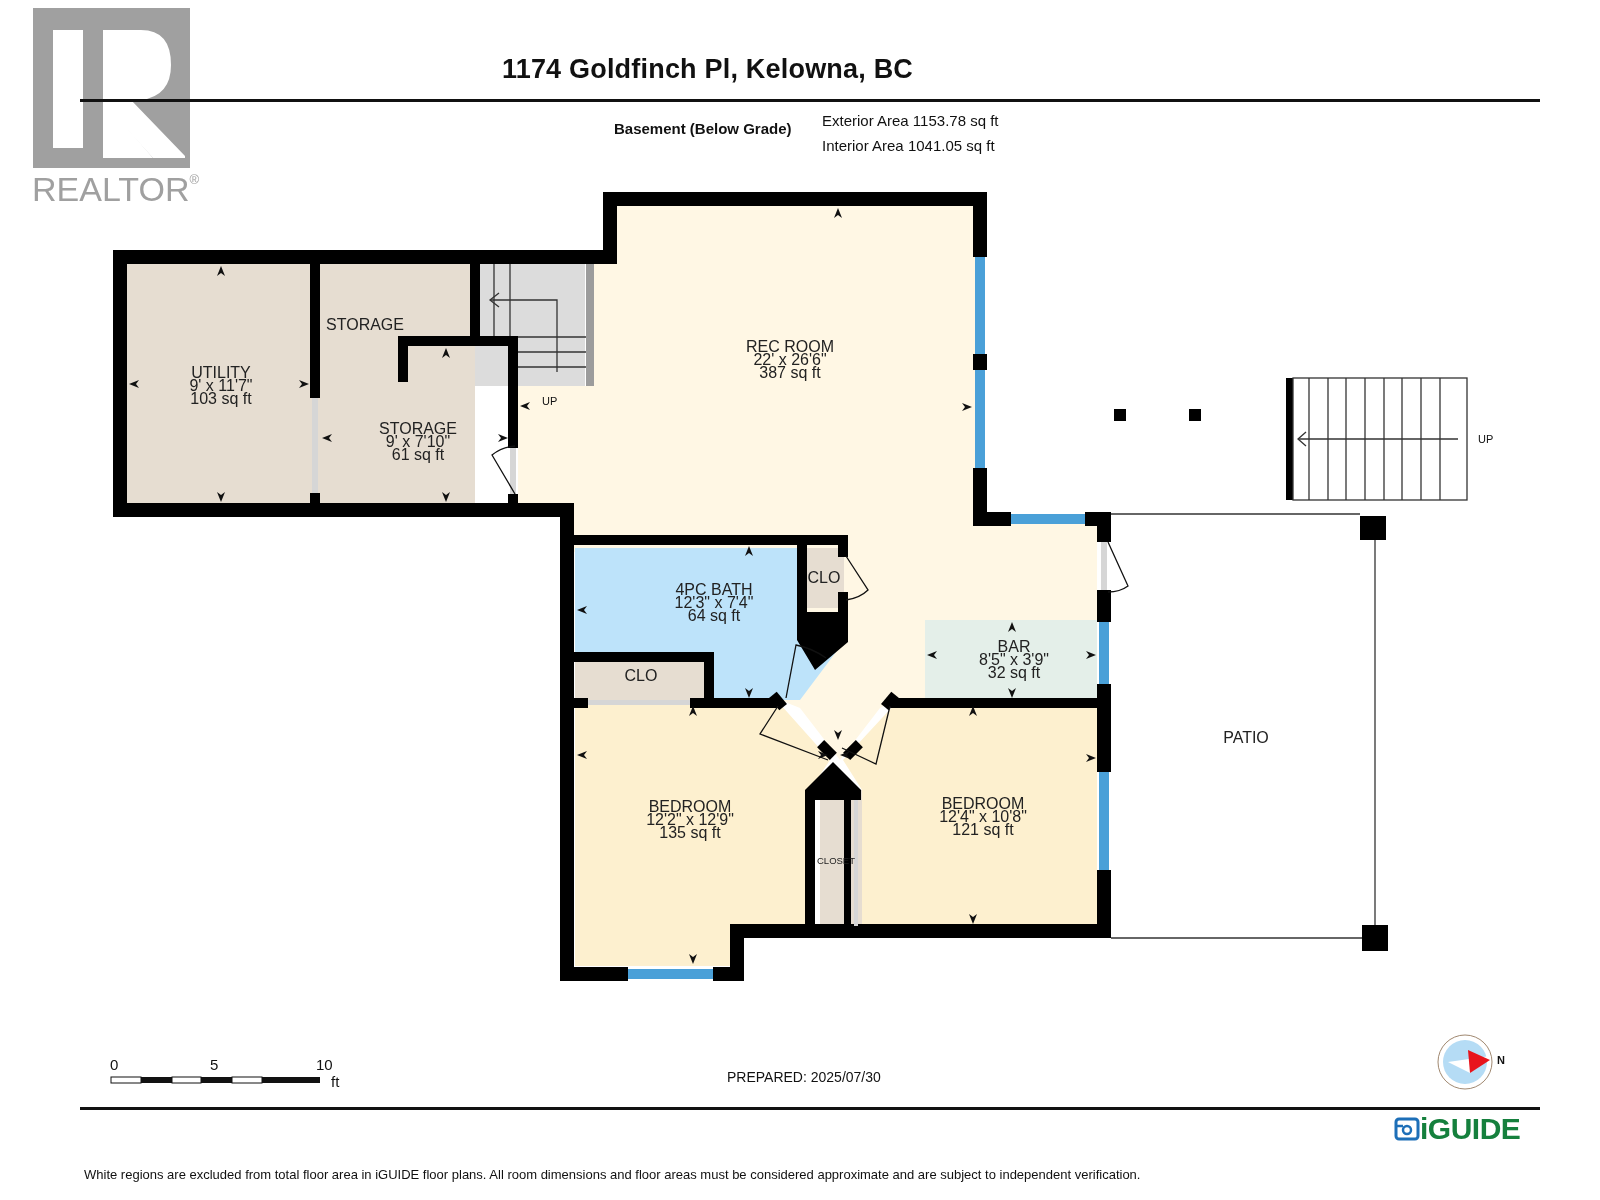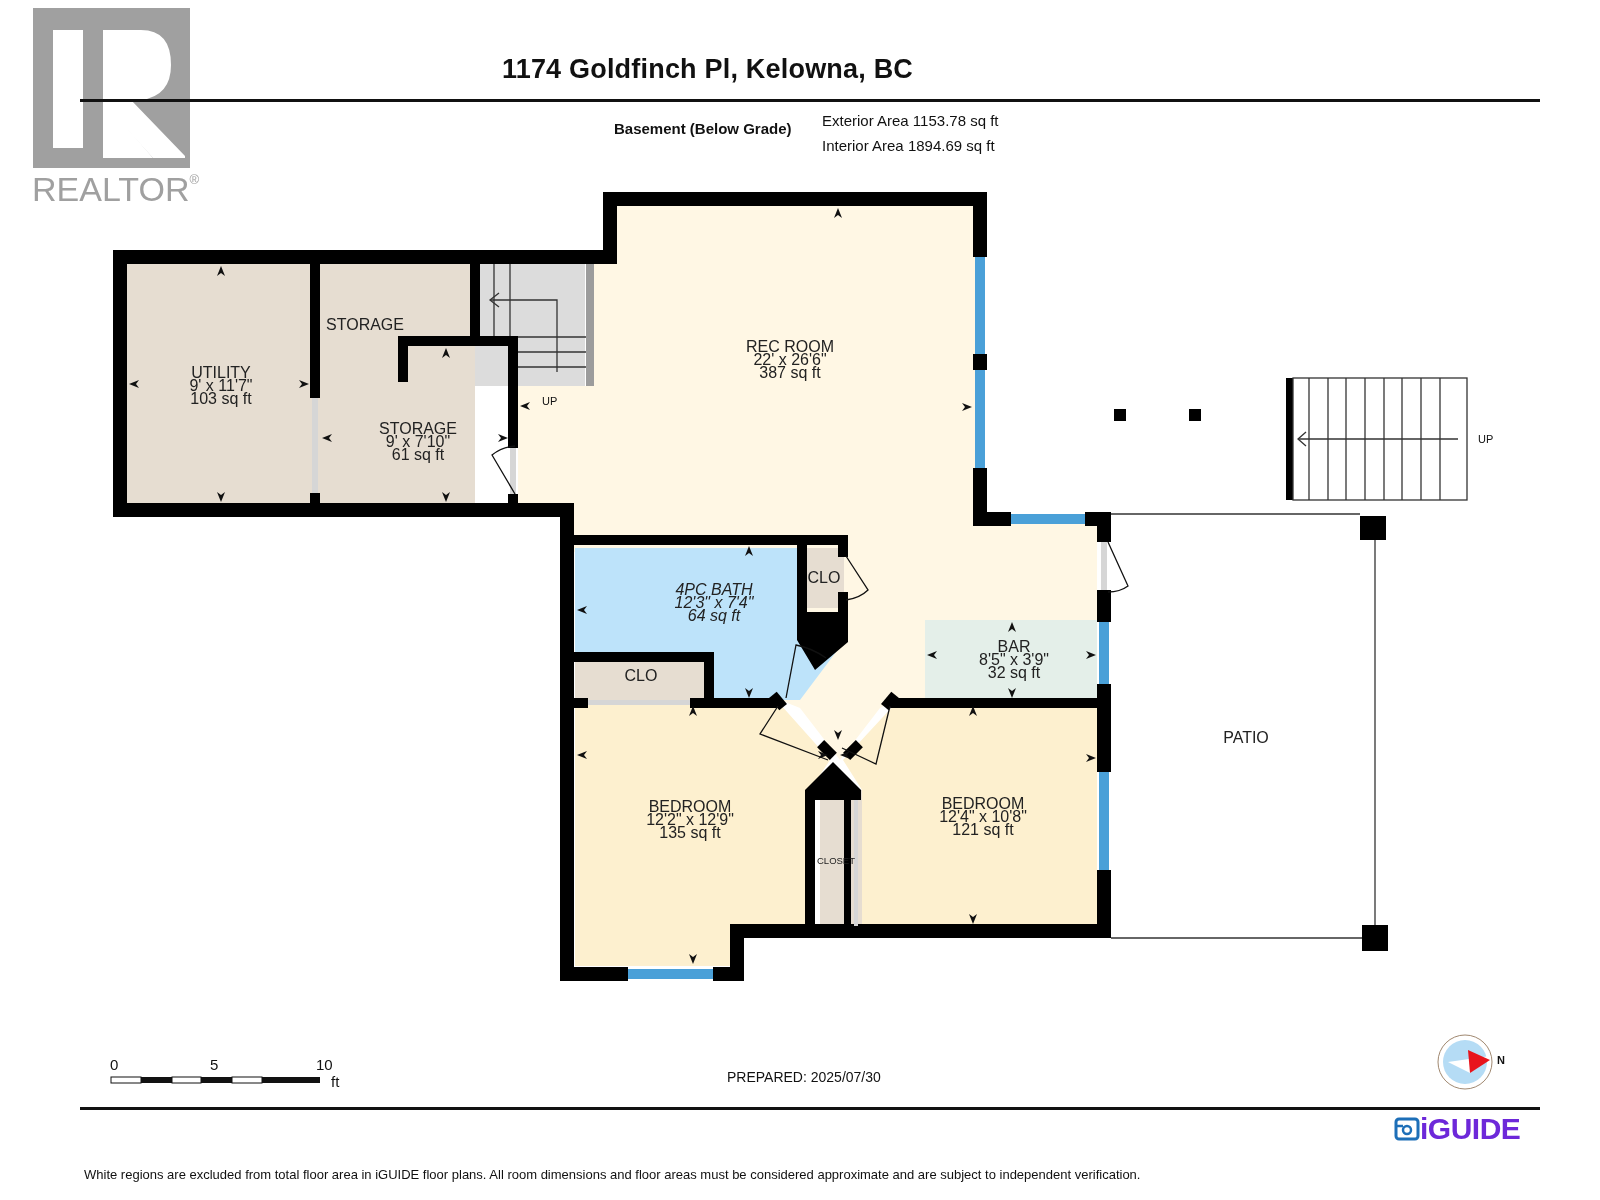"Interior Area 1894.69 sq ft" div.area-int { text: 1894.69 -> 1041.05 }
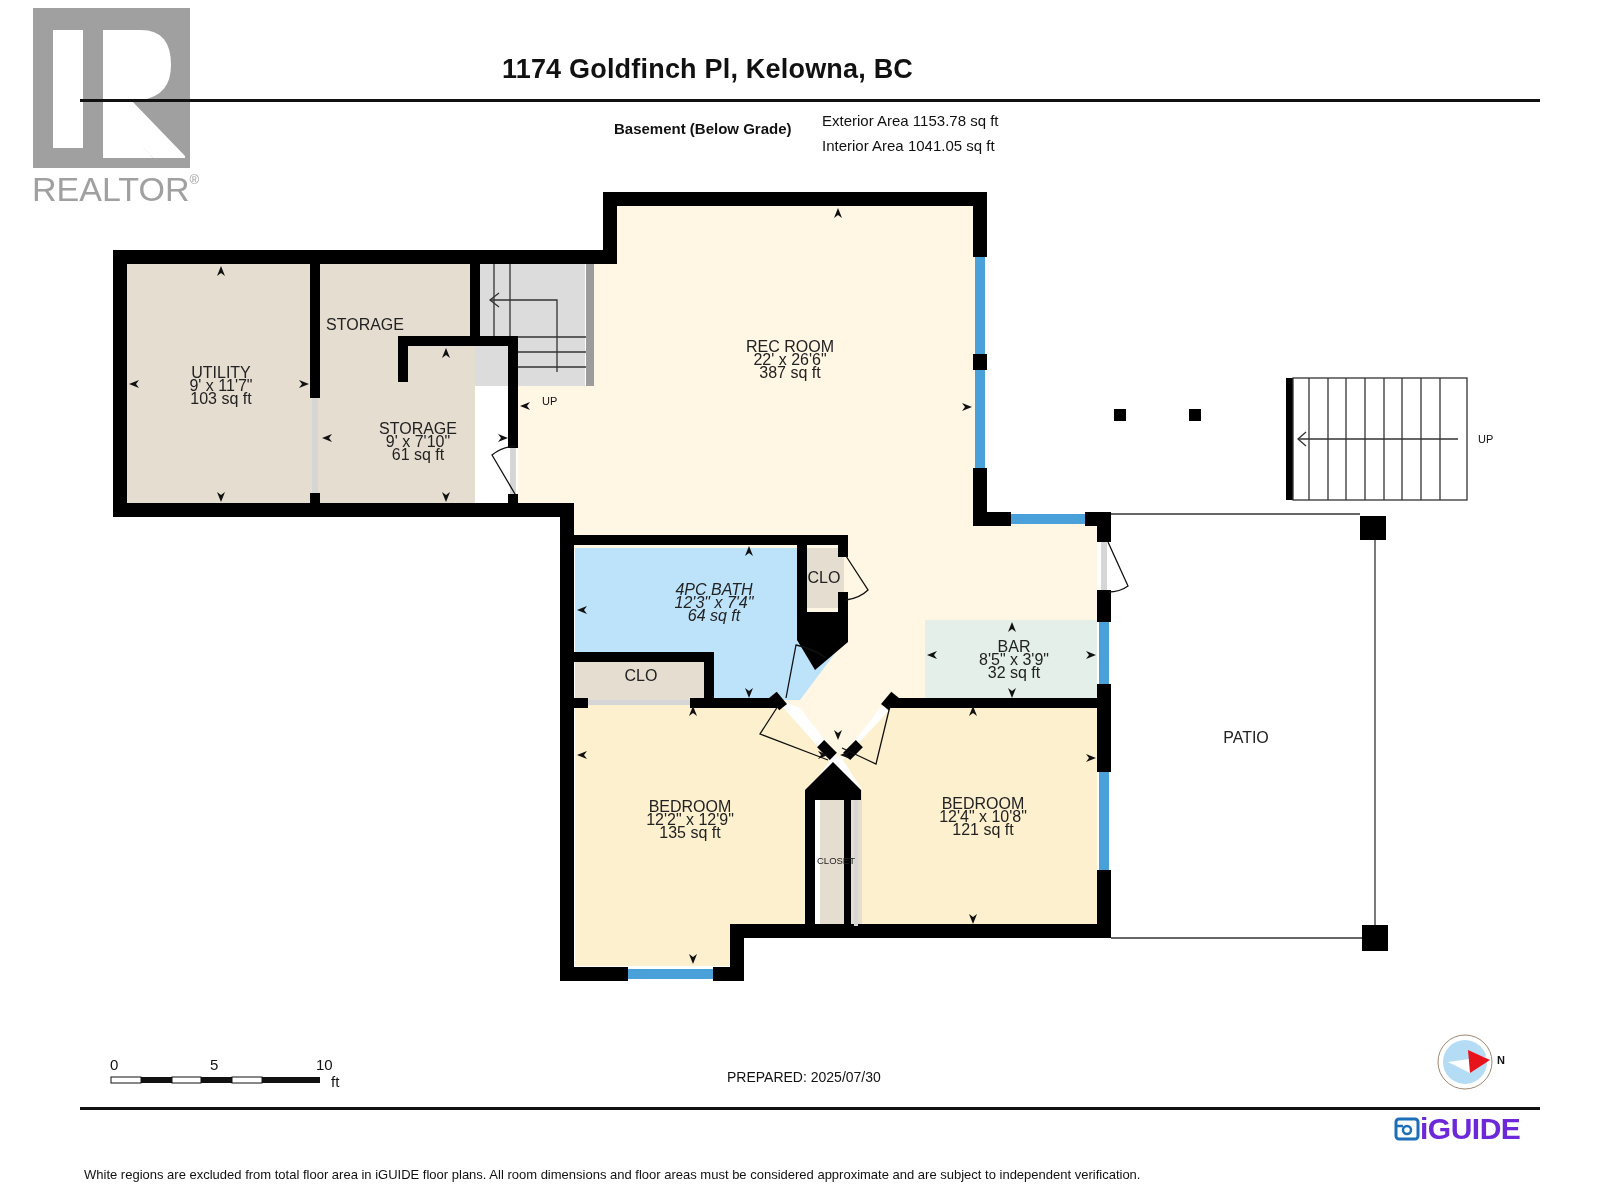"4PC BATH" div.room-label { font-style: italic -> none }
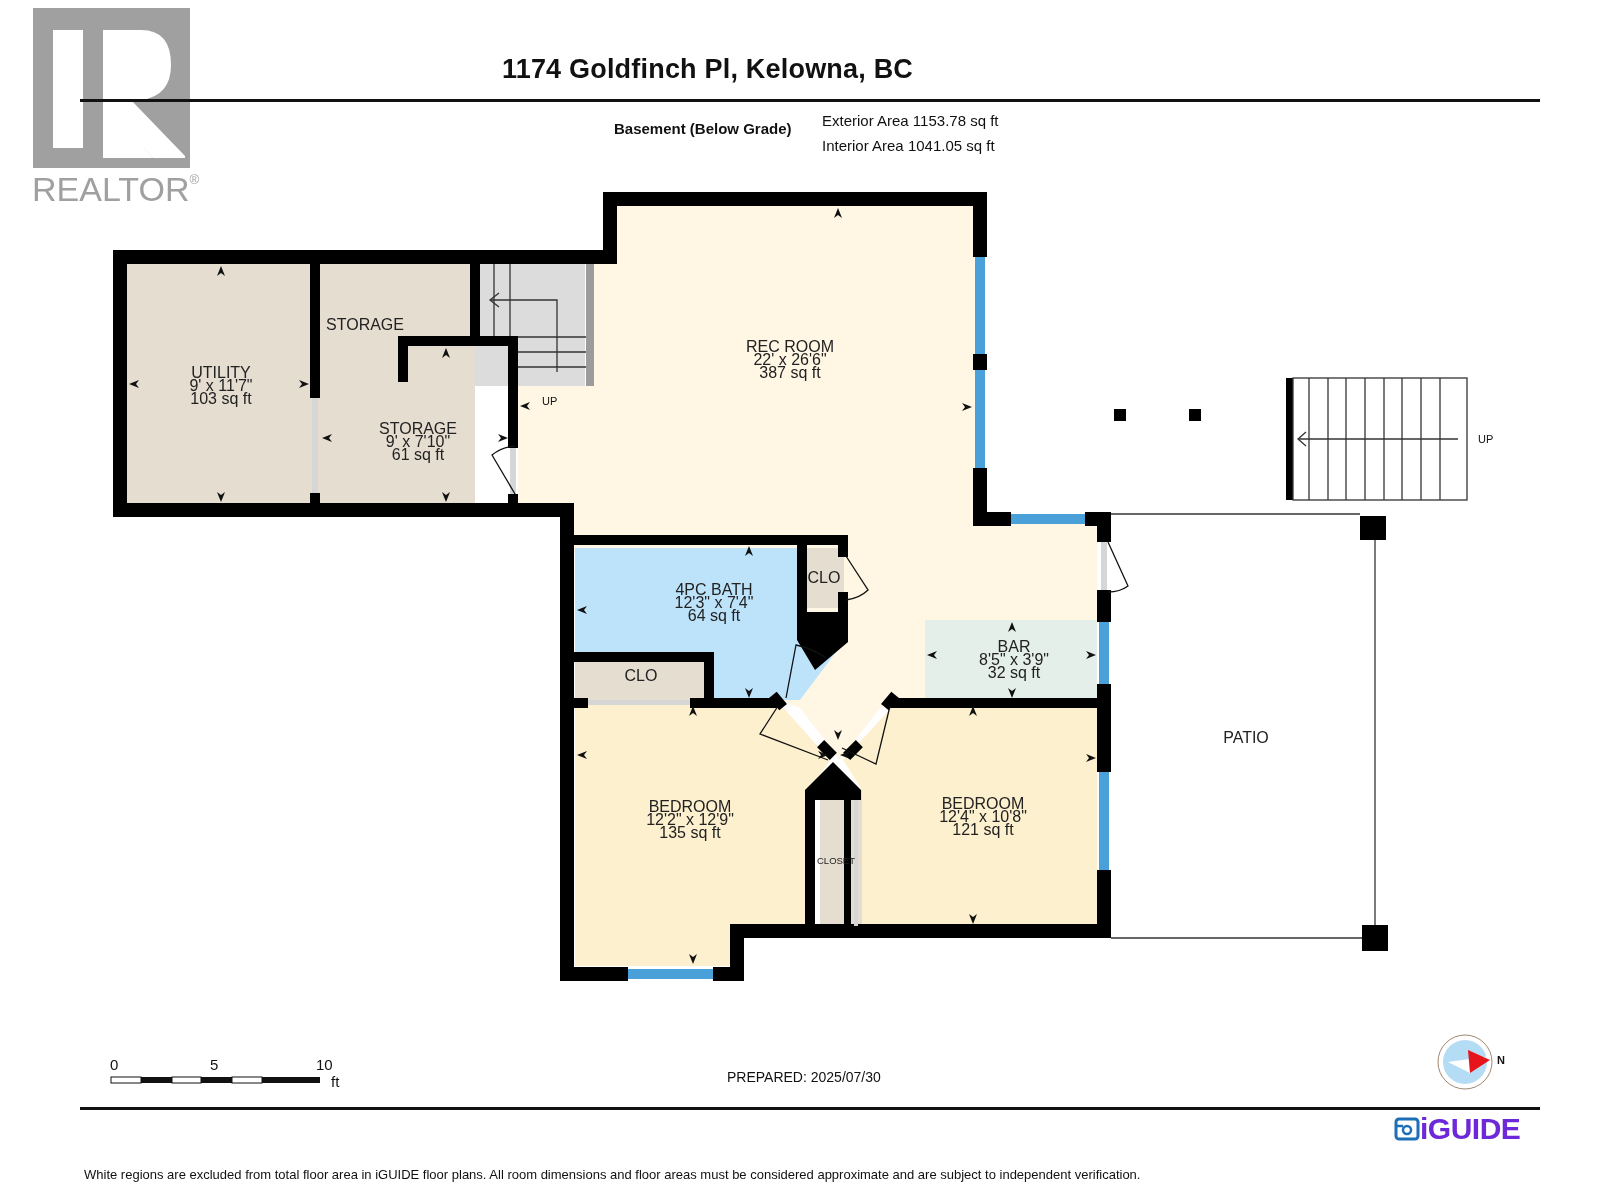"iGUIDE" .iguide { color: #6d28d9 -> #15803d }
